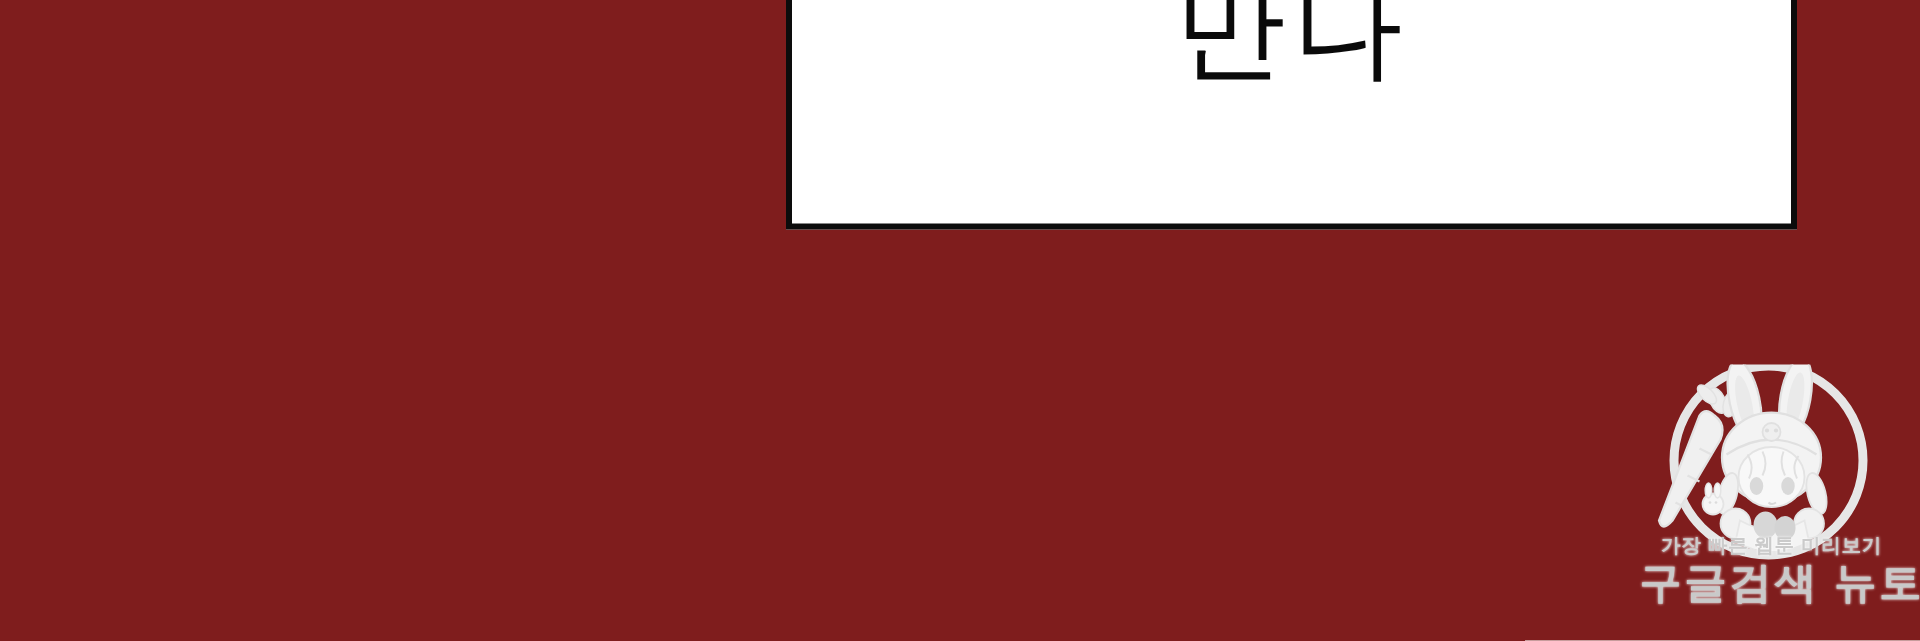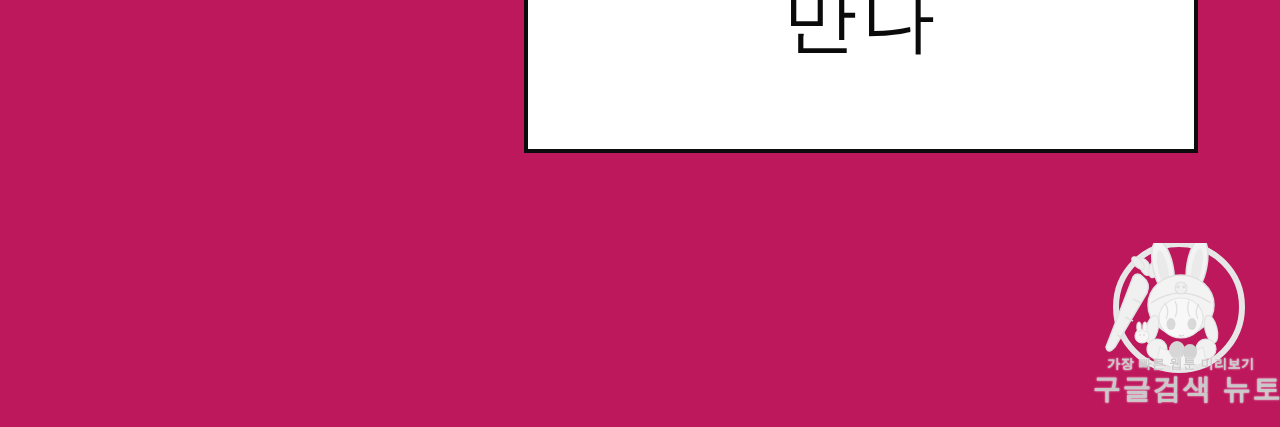"만나" .canvas { background: #be185d -> #7f1d1d }
